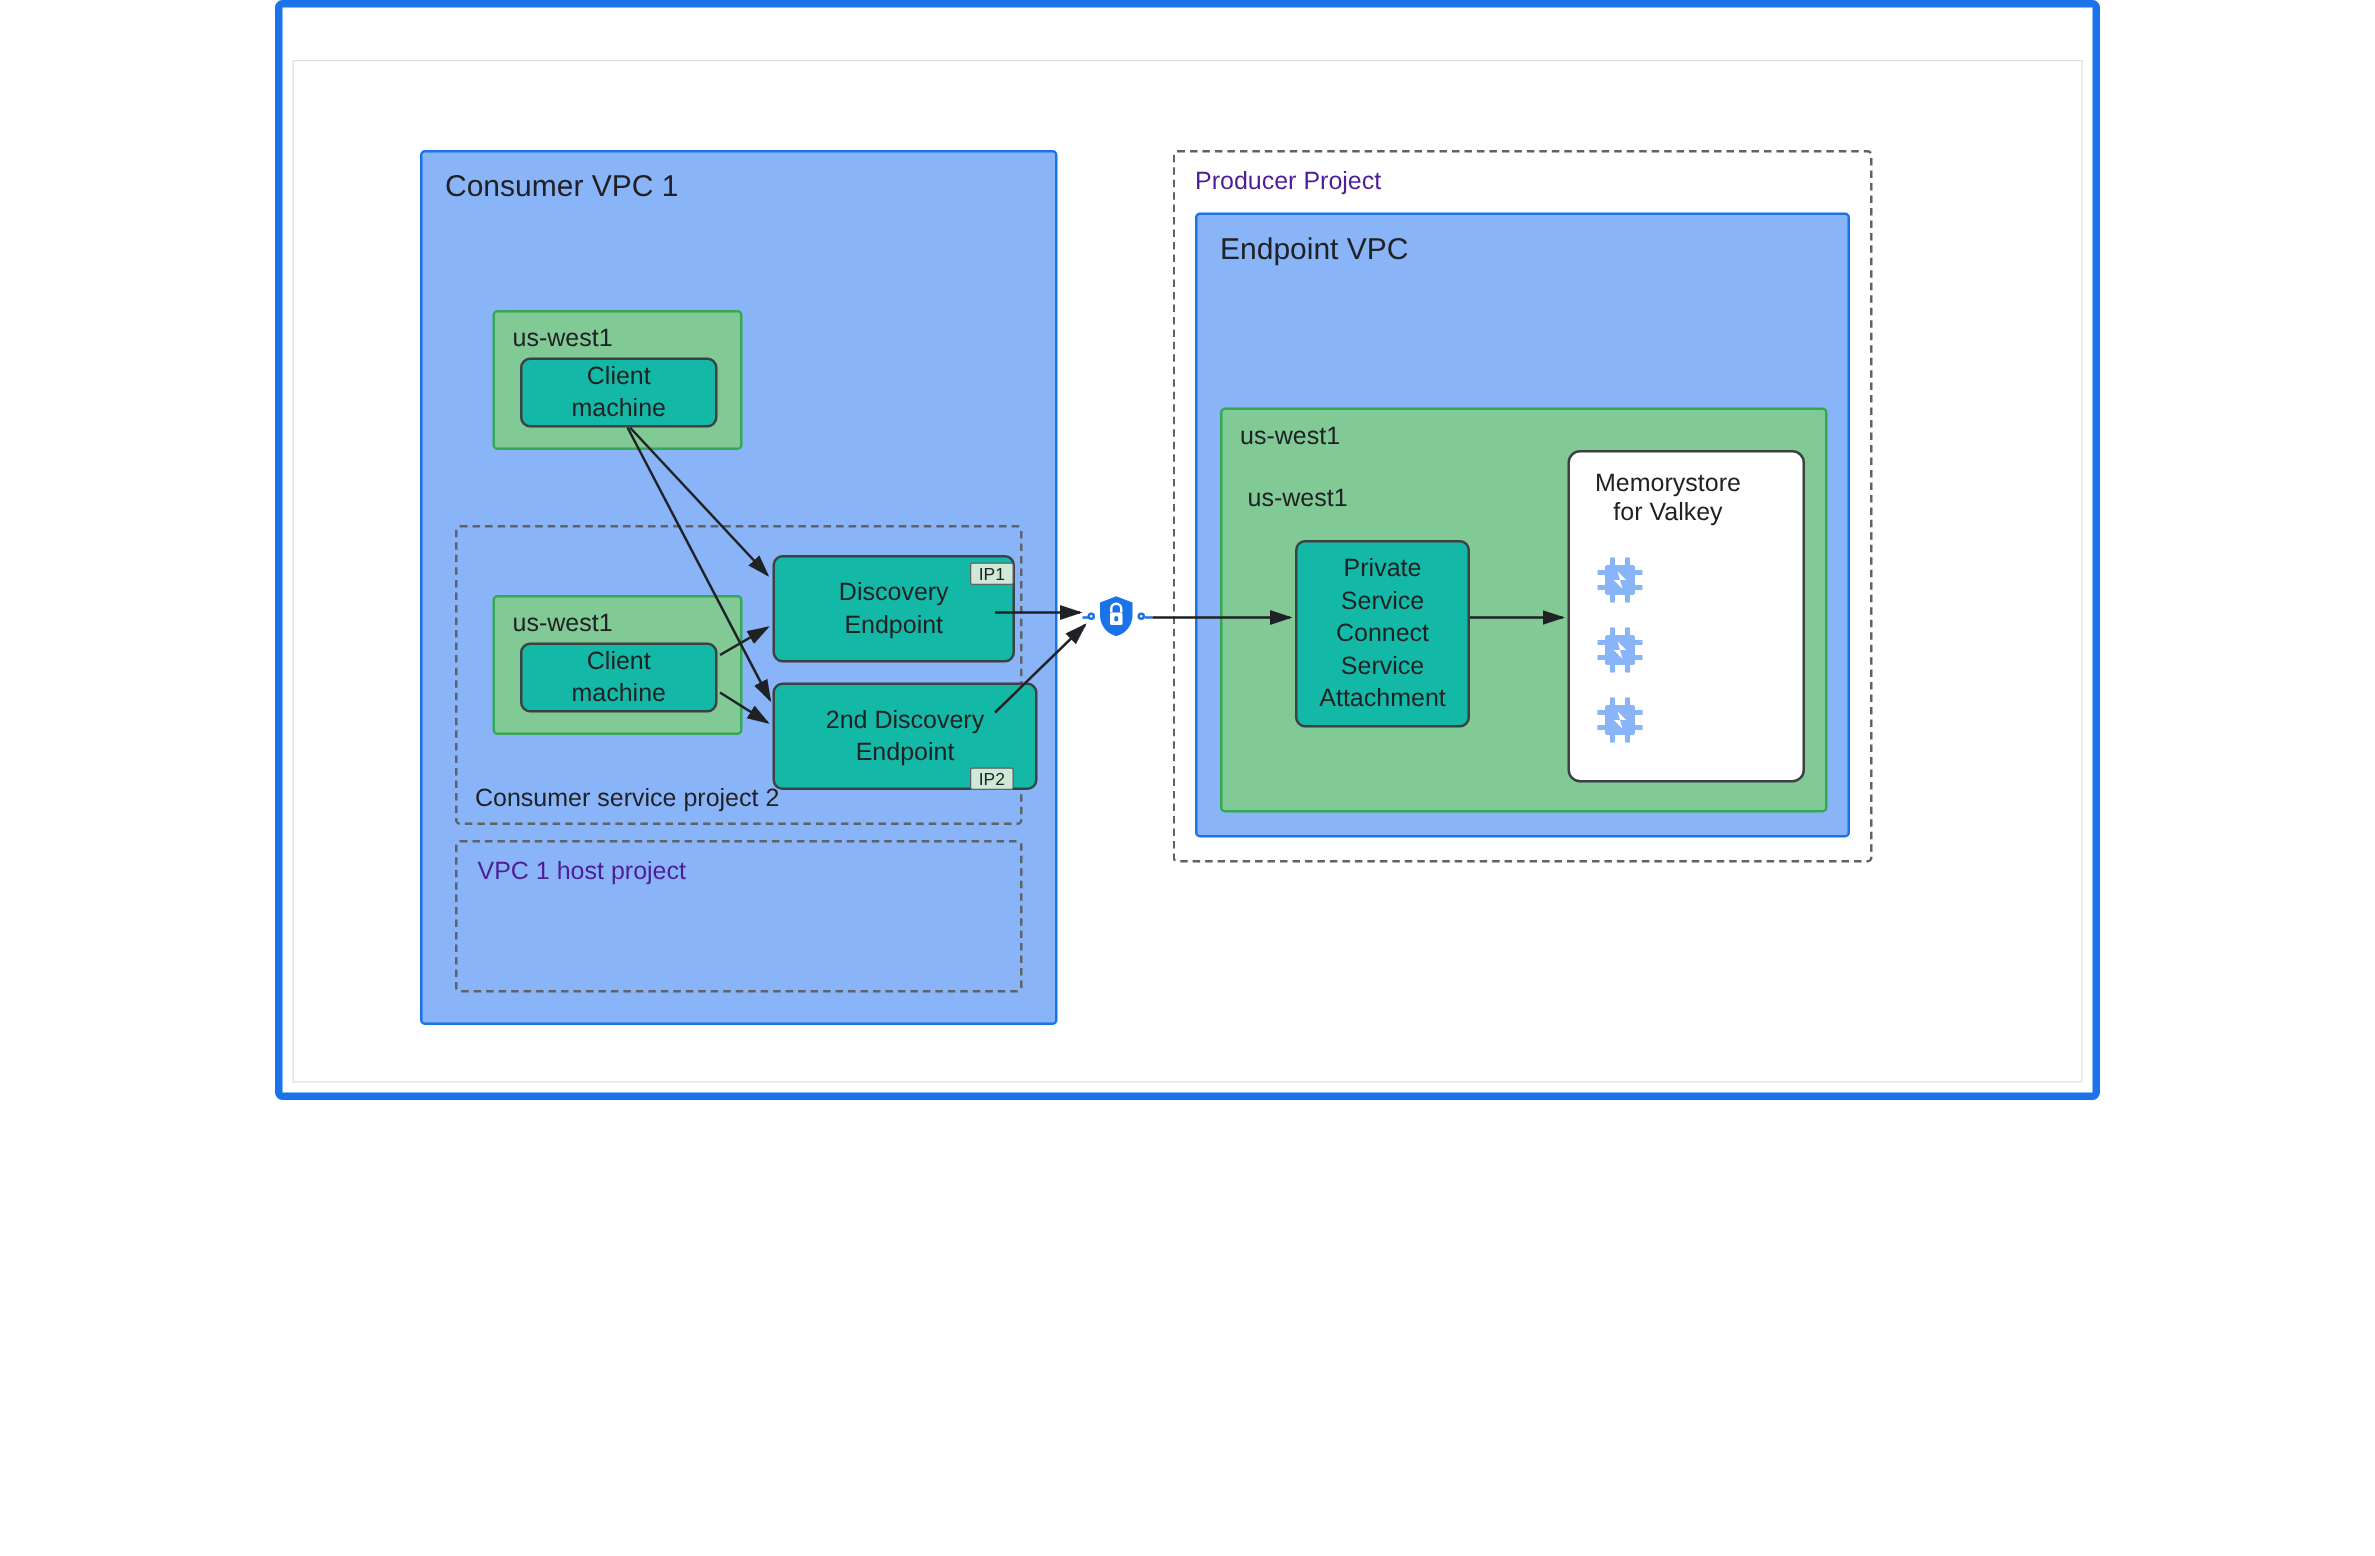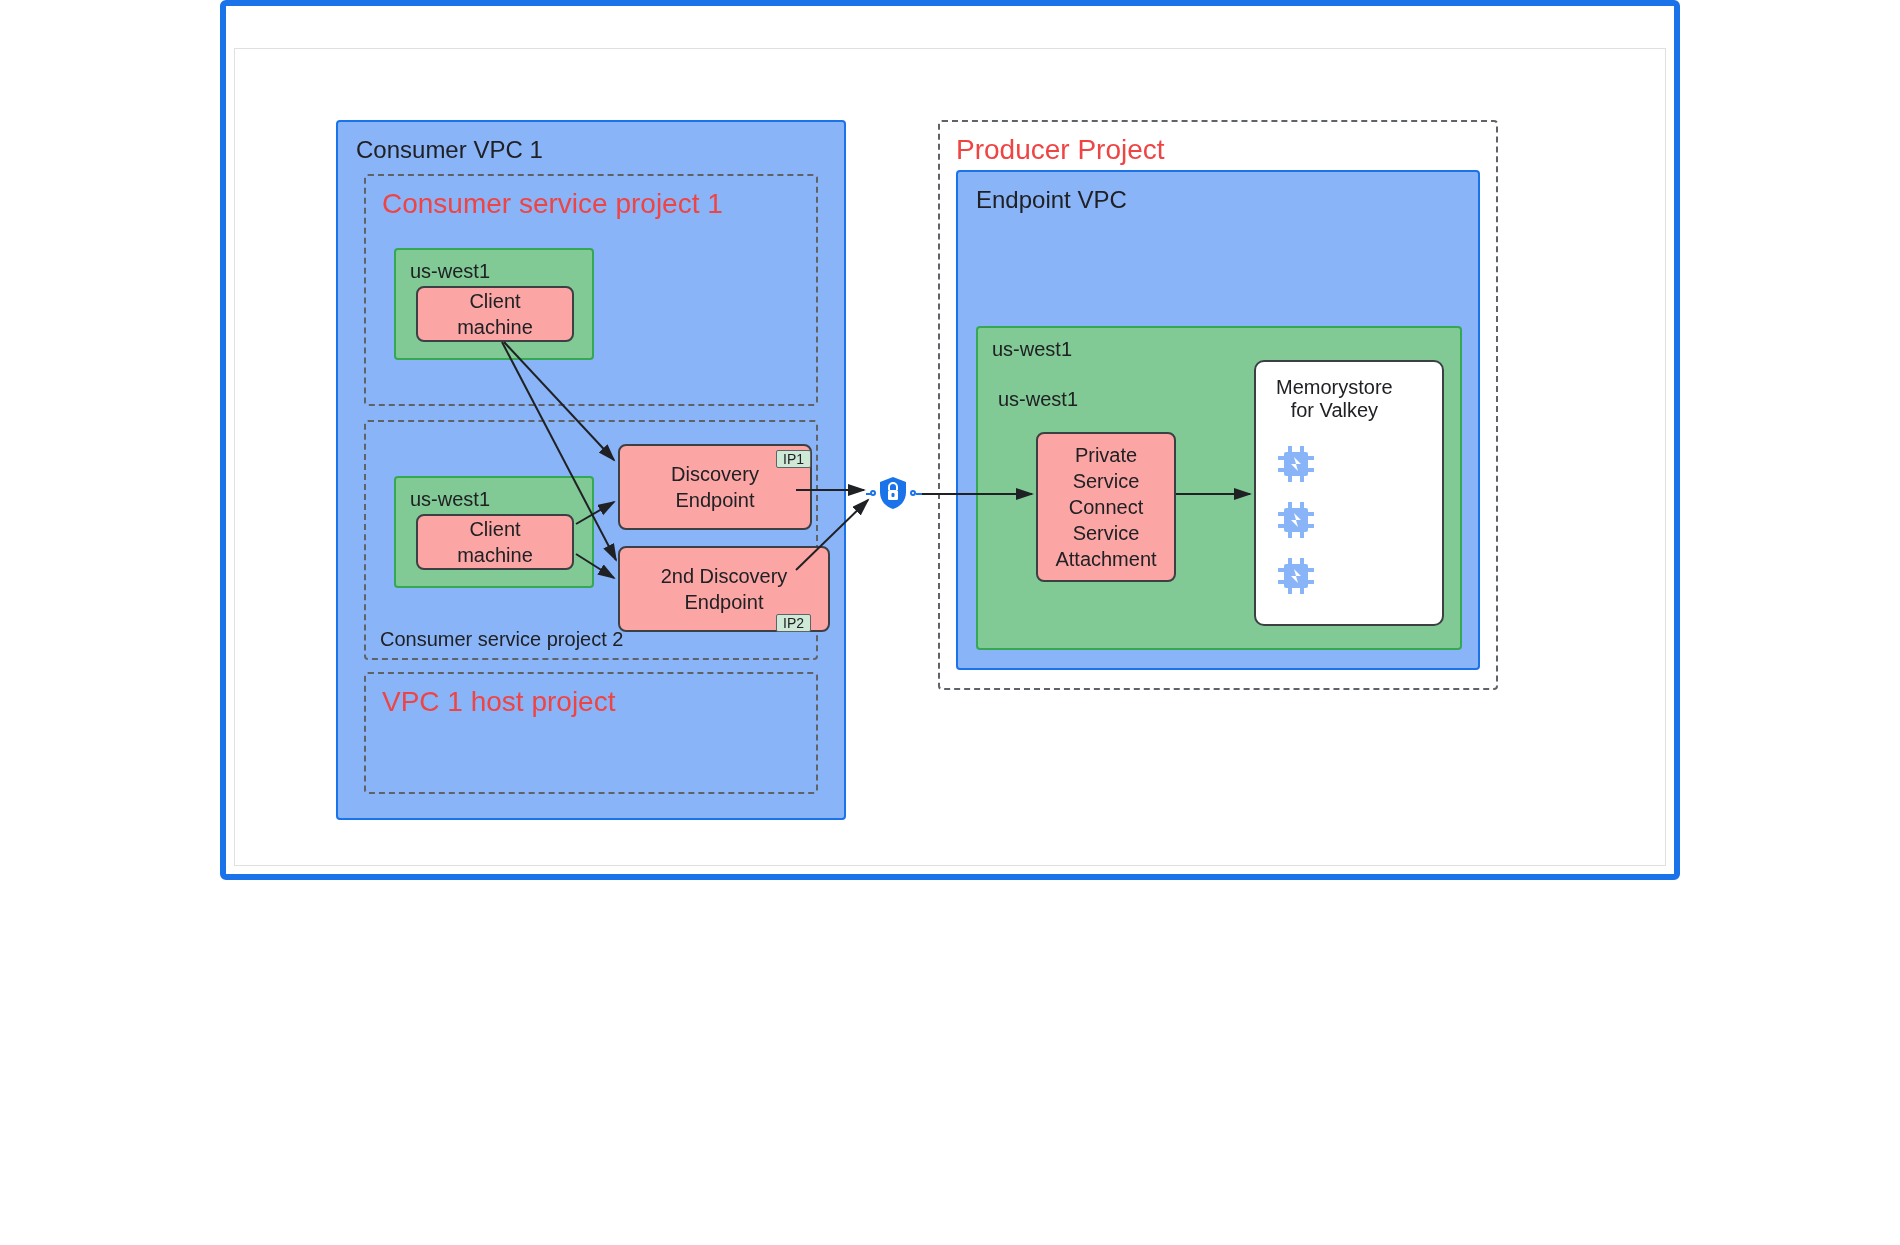"Producer Project" .dashed-title { color: #ef4444 -> #4c1d95; font-size: 28px -> 20px }
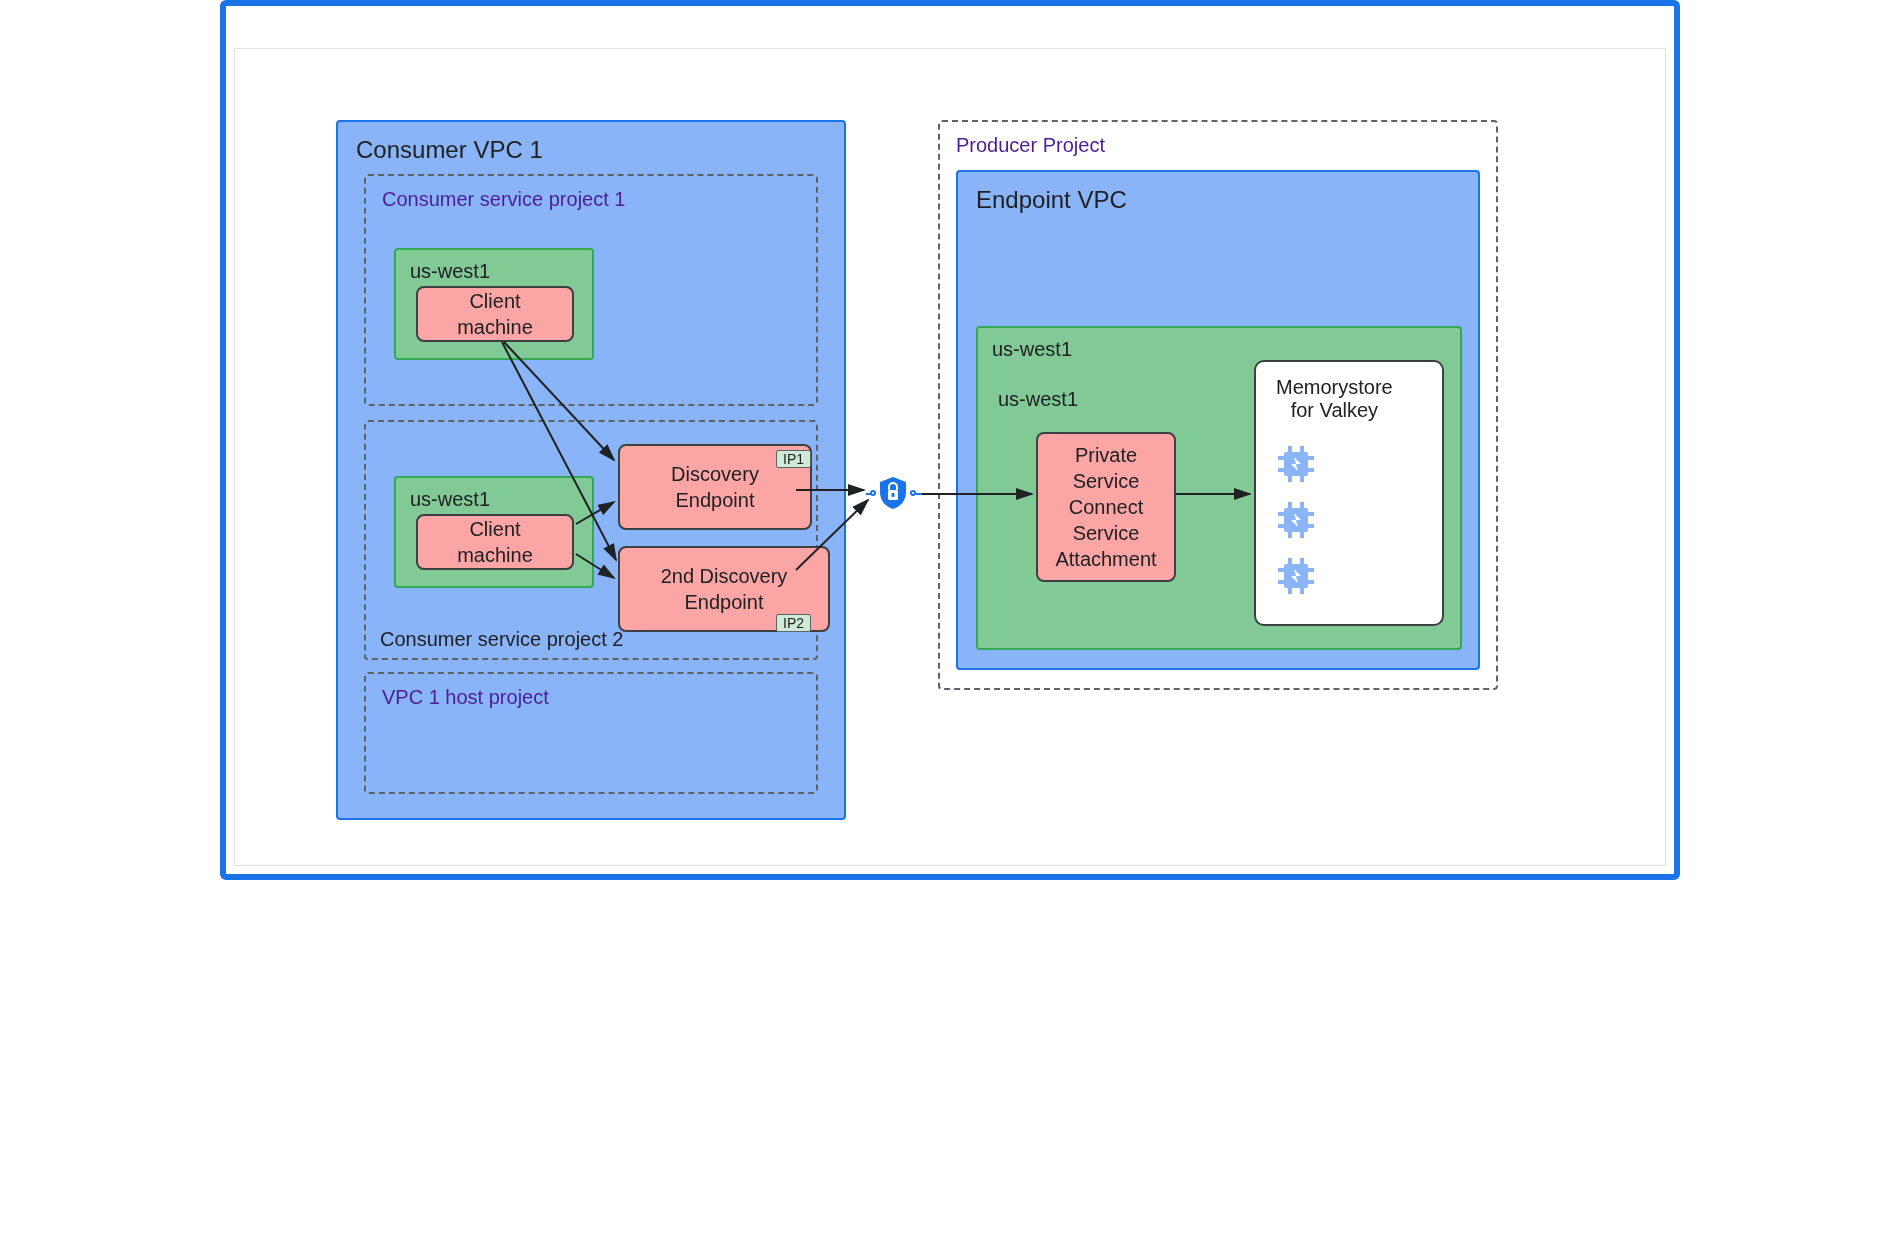"Consumer service project 1" div.abs { html: <div> <div>Consumer service project 1</div> </div> -> none }
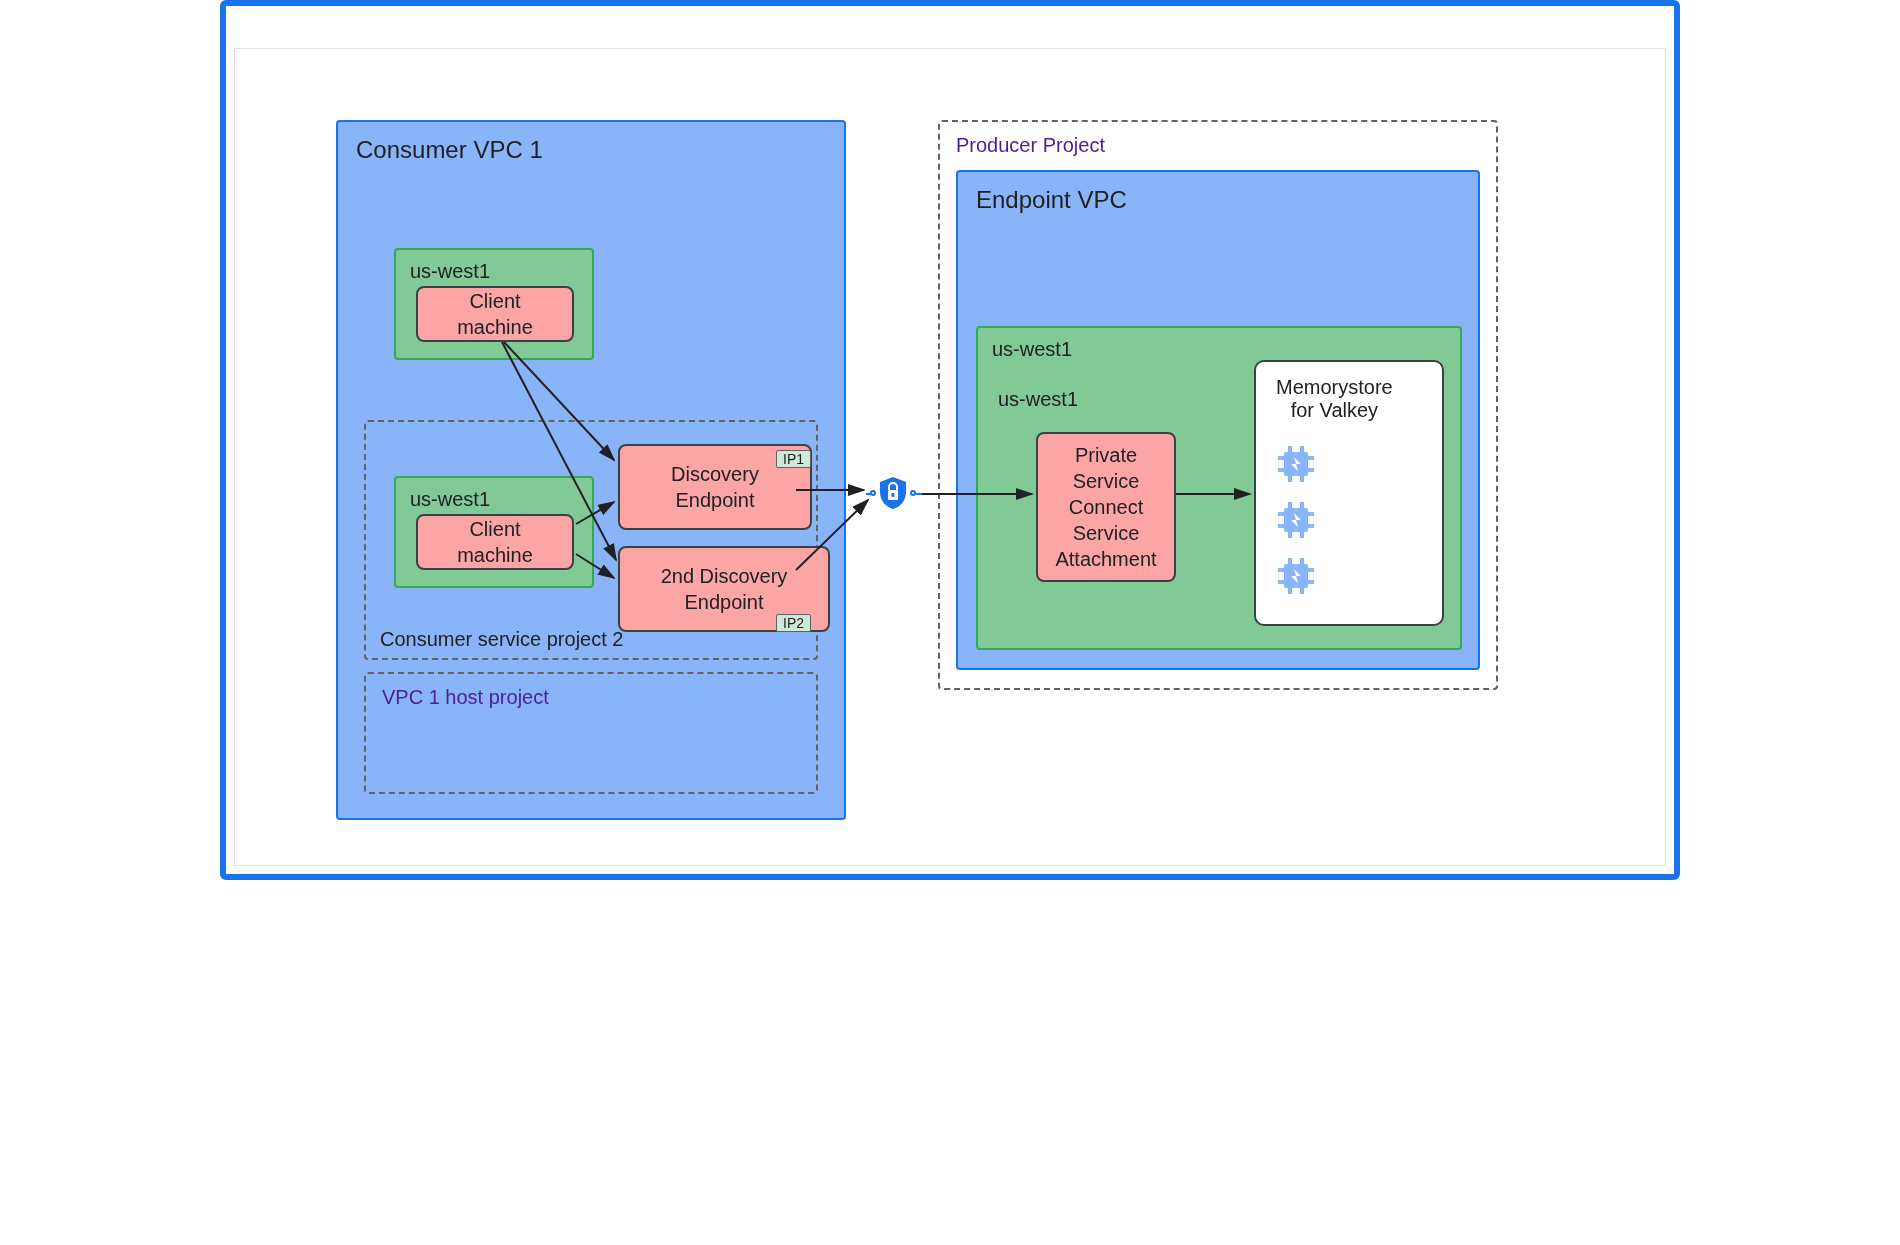"Client machine" .node { background: #fca5a5 -> #14b8a6 }
